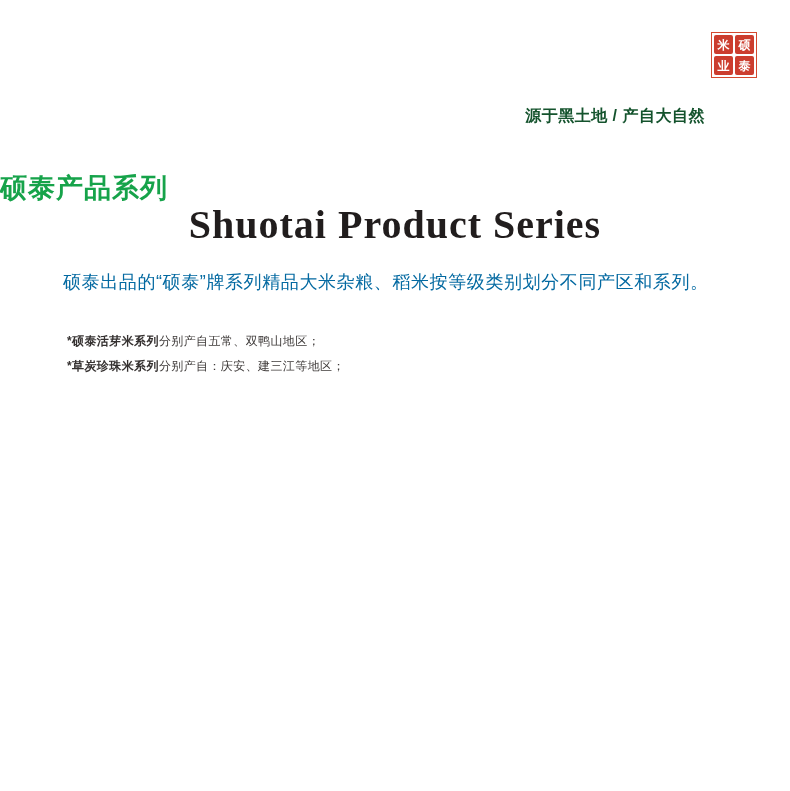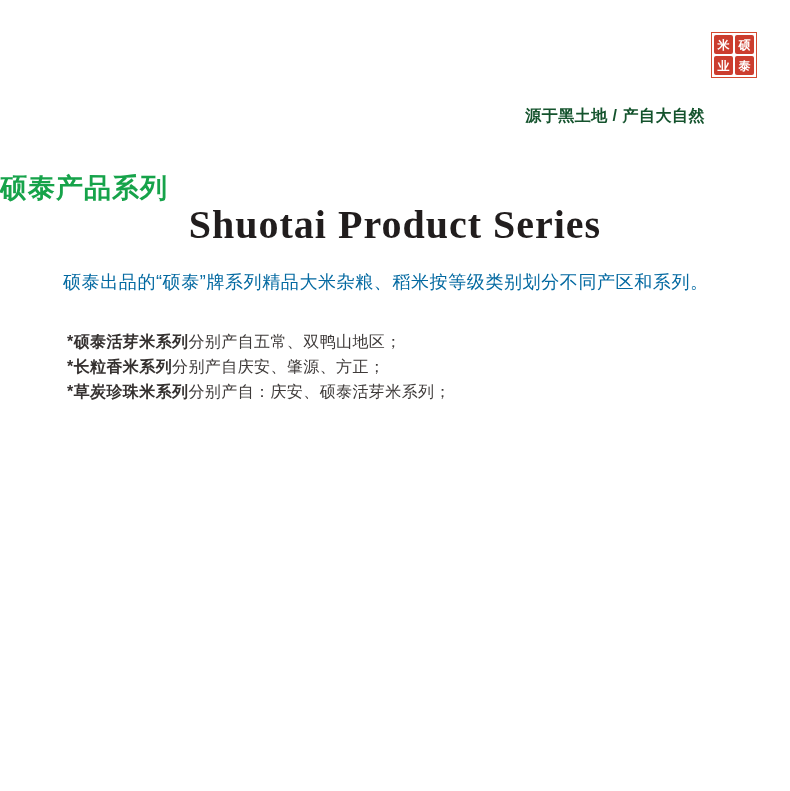"*硕泰活芽米系列分别产自五常、双鸭山地区；" .product-list li { font-size: 16px -> 12px }
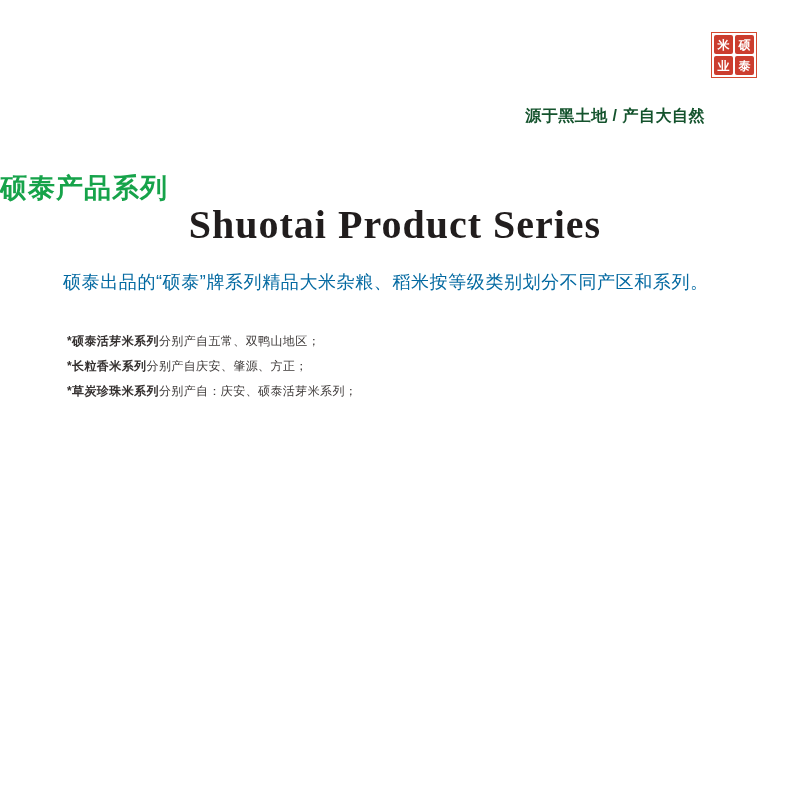"*长粒香米系列分别产自庆安、肇源、方正；" li { html: <li><span>*长粒香米系列</span><span>分别产自庆安、肇源、方正；</span></li> -> none }
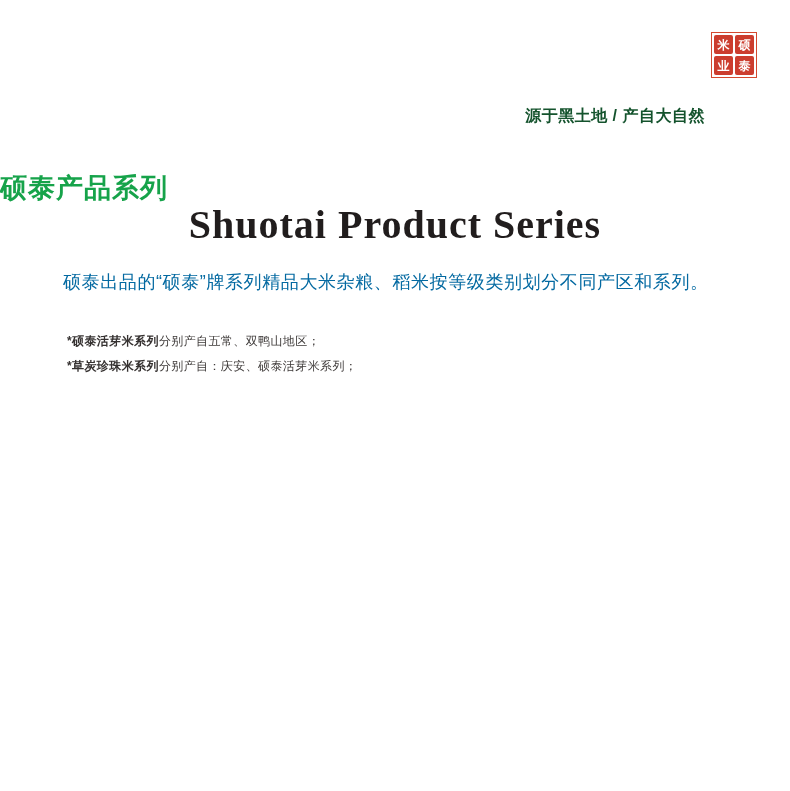"分别产自：庆安、硕泰活芽米系列；" span.pdesc { text: 硕泰活芽米系列 -> 建三江等地区 }
